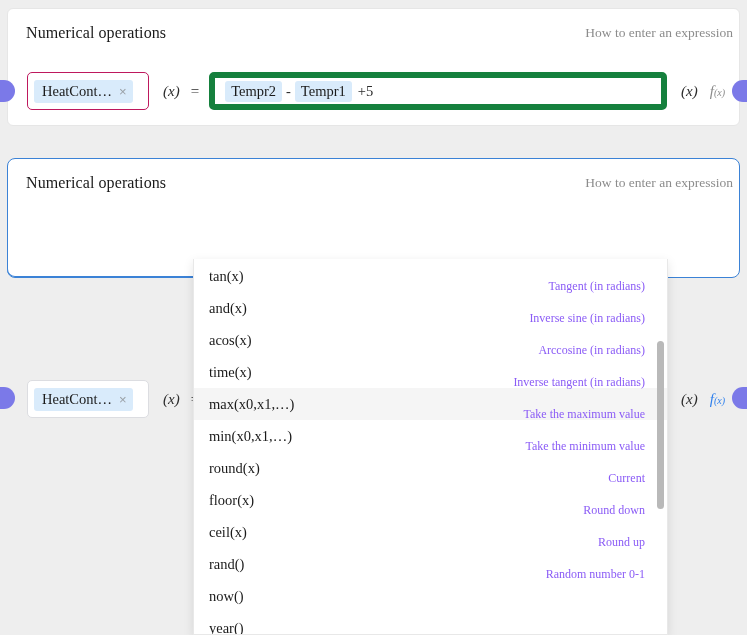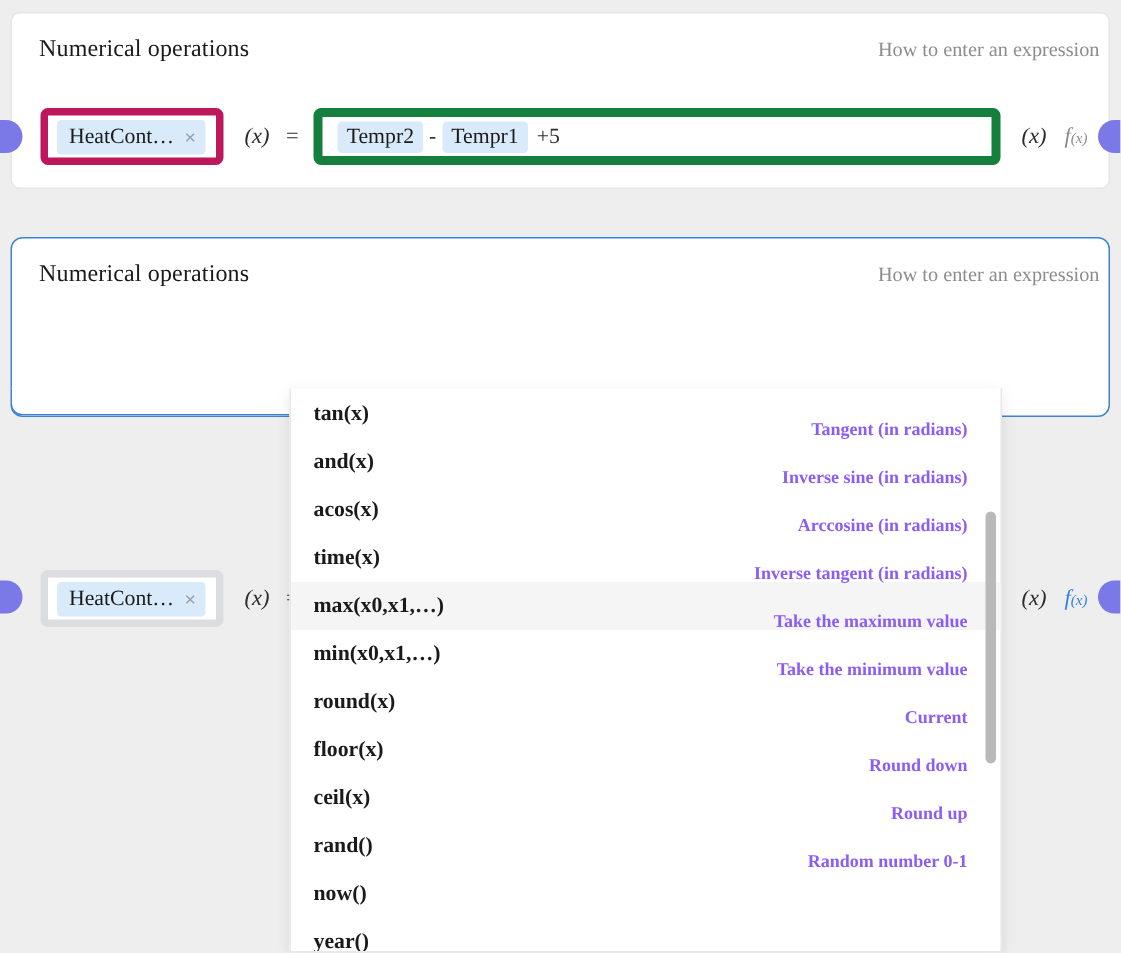"HeatCont…" .var-select { border: 5px solid #be185d -> 1px solid #be185d }
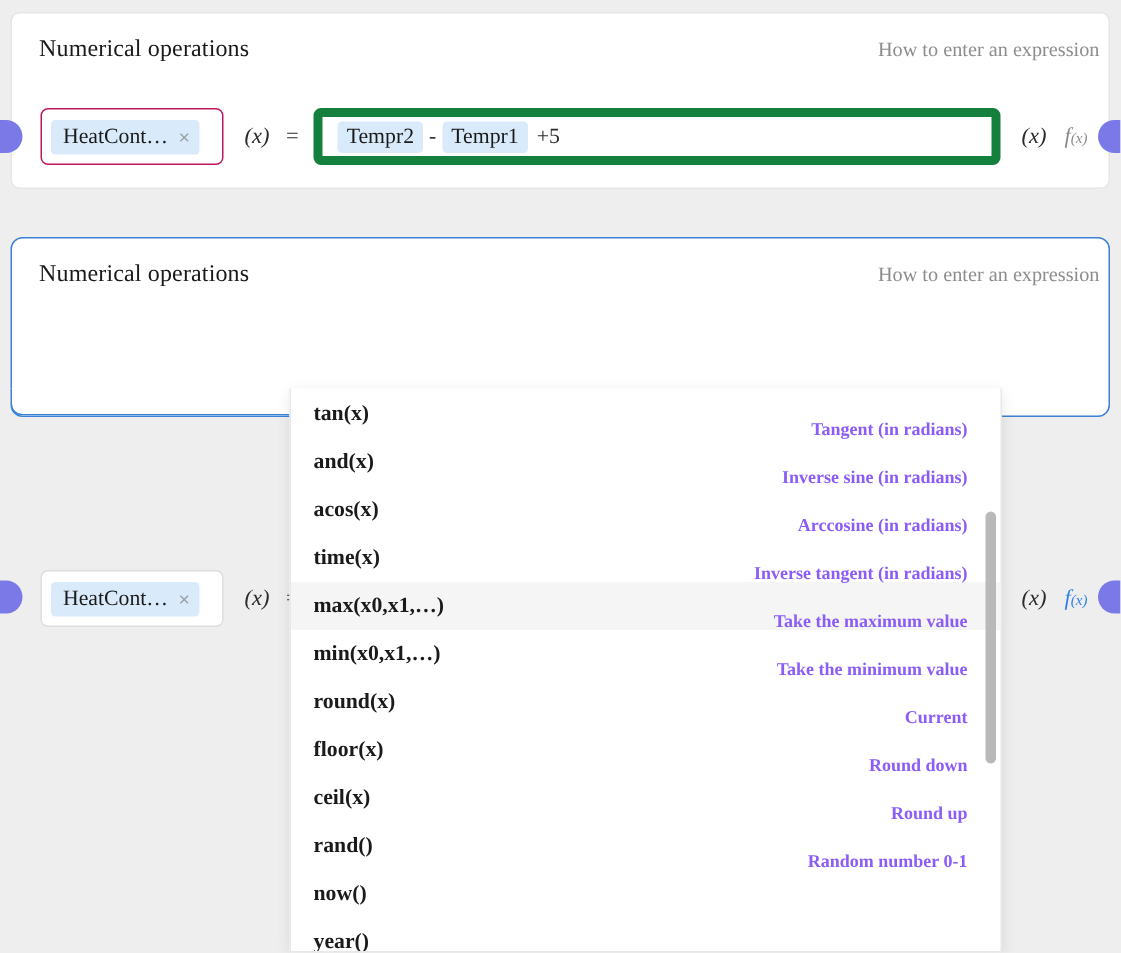"tan(x)" .dropdown { font-weight: bold -> none }
